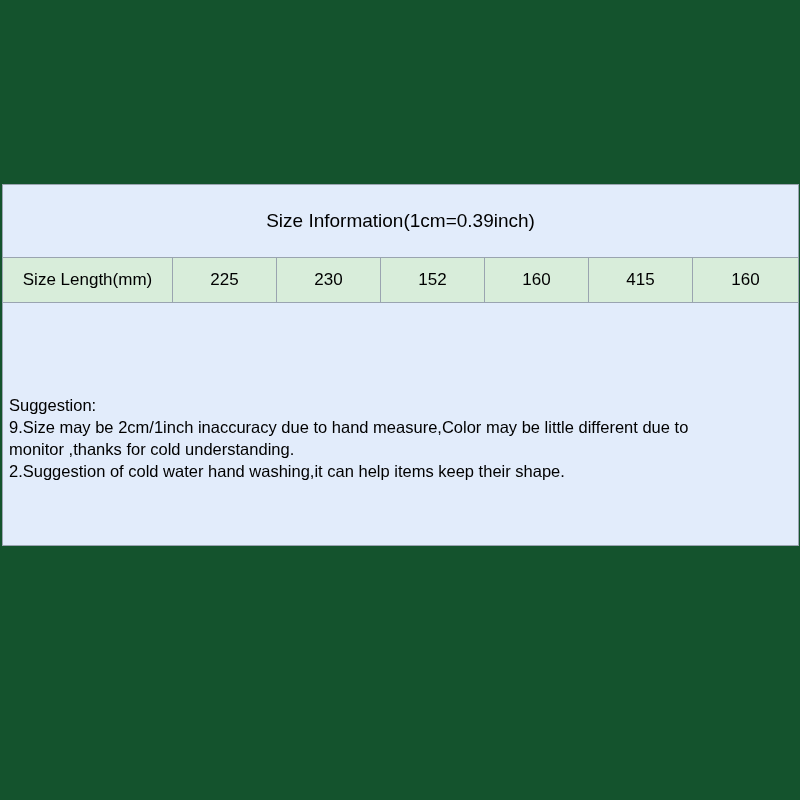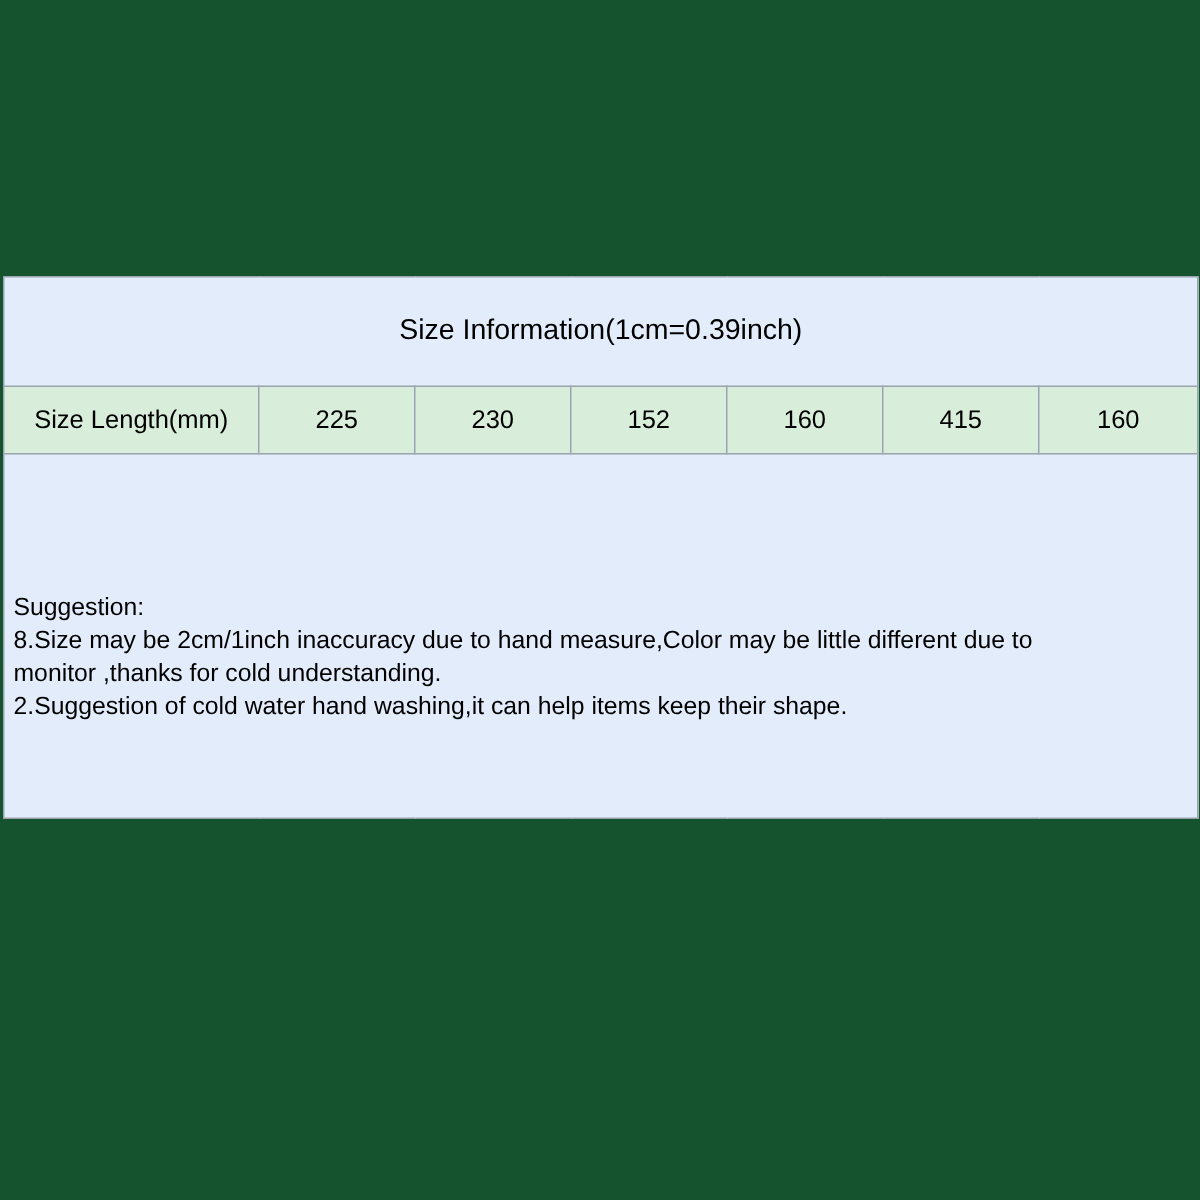"8.Size may be 2cm/1inch inaccuracy" div { text: 8.Size -> 9.Size }
